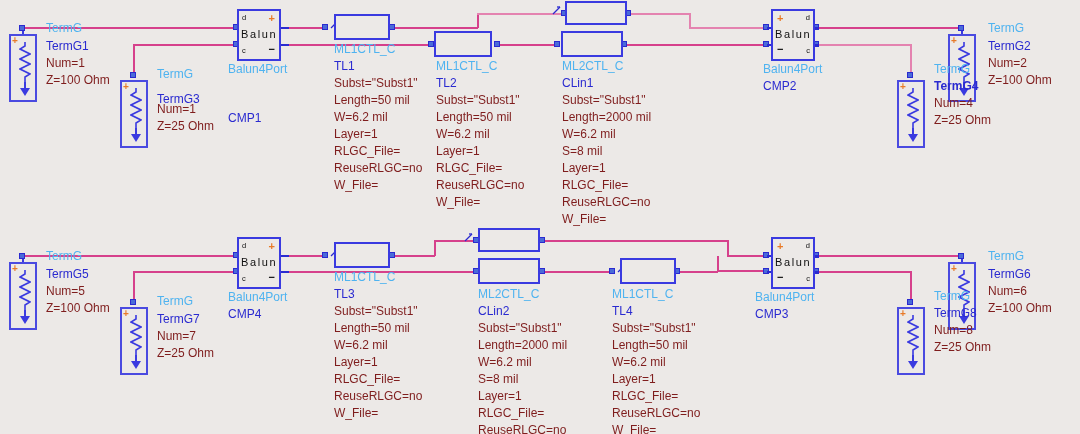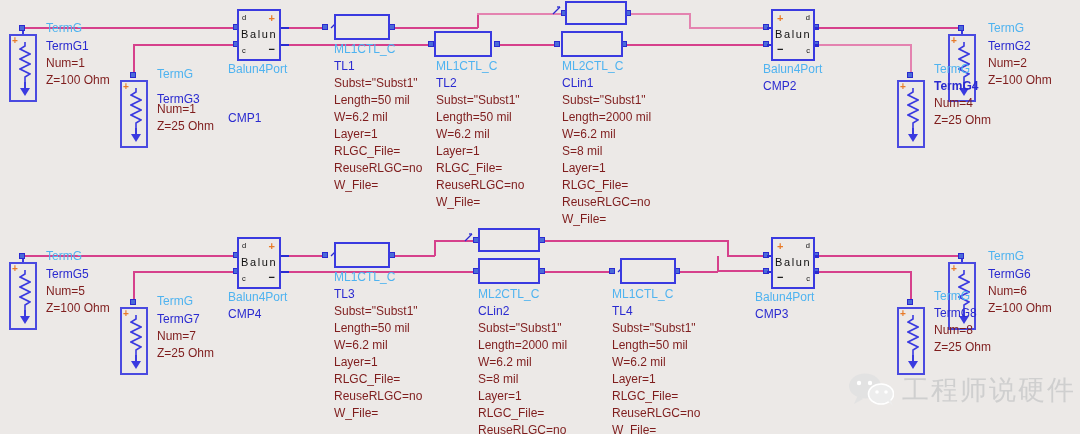"工程师说硬件" div { html: <div> <svg> <ellipse></ellipse> <polygon></polygon> <circle></circle> <circle></circle> <ellipse></ellipse> <polygon></polygon> <circle></circle> <circle></circle> </svg> <div>工程师说硬件</div> </div> -> none }
